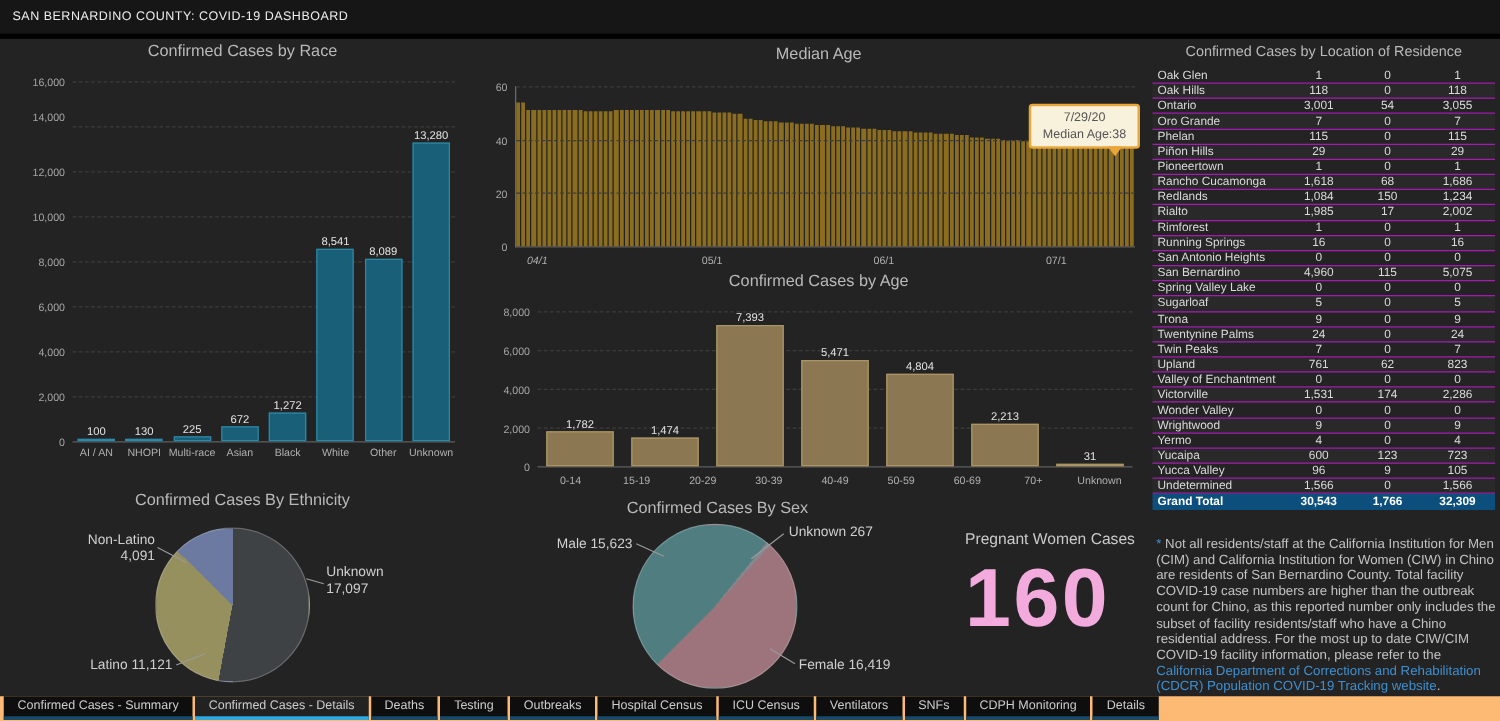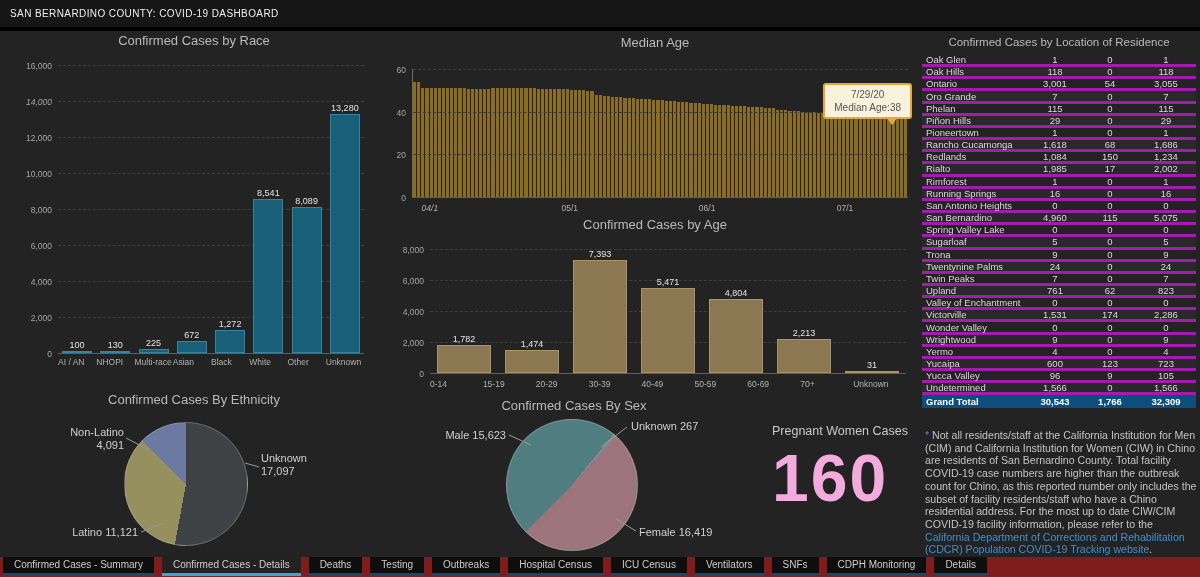"Oak Glen" .t-row { border-bottom: 3px solid #a21caf -> 1px solid #a21caf }
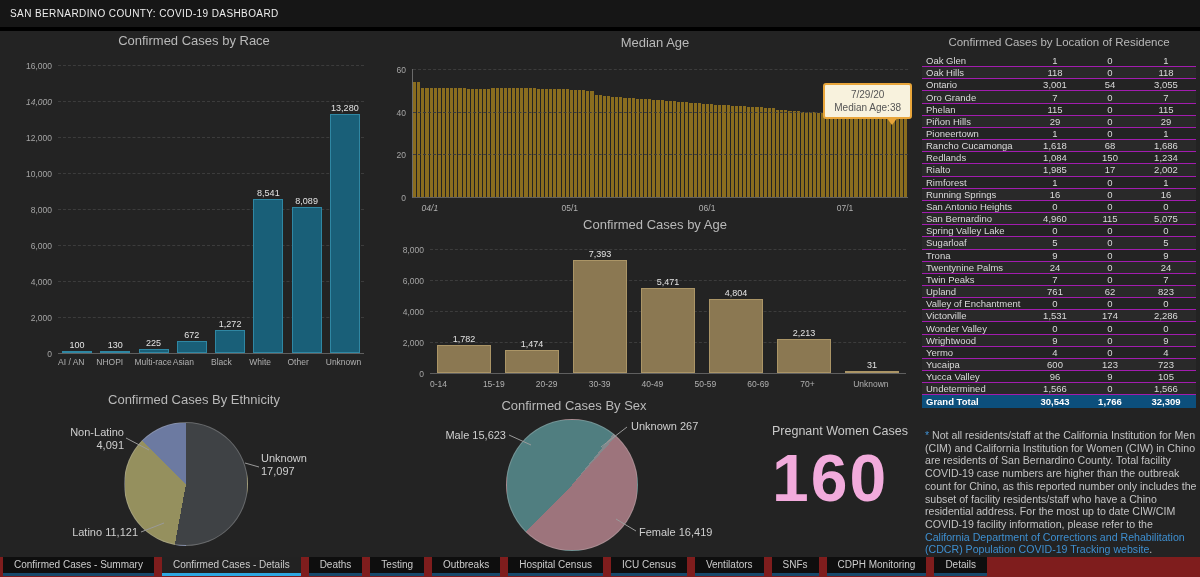"14,000" span { font-style: italic -> none; top: 32px -> 24px }
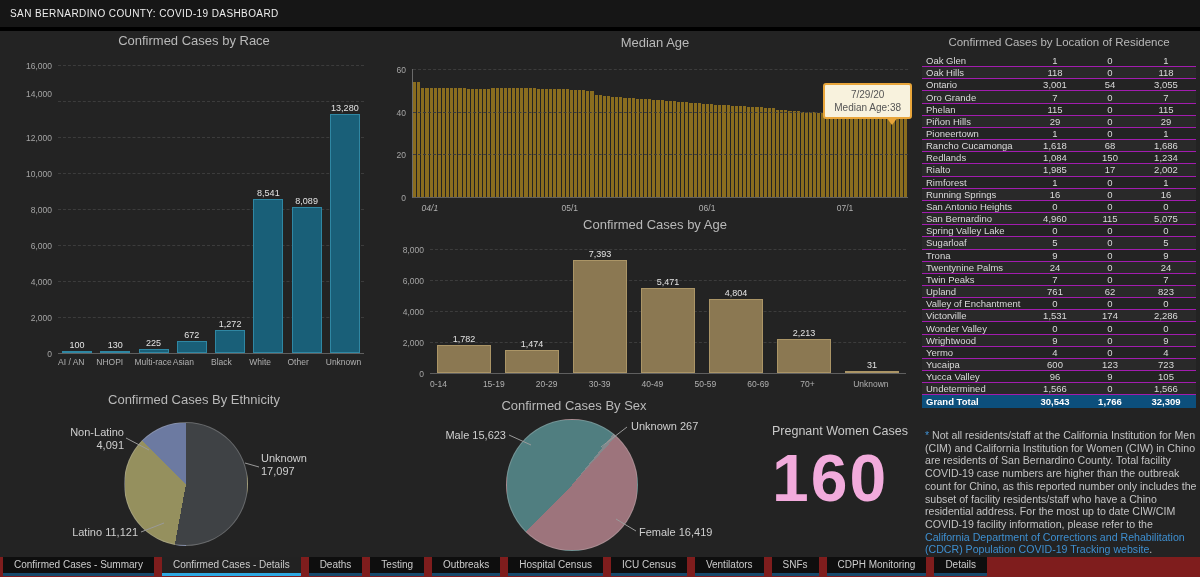"AI / AN" .xlabels span { text-align: none -> center }
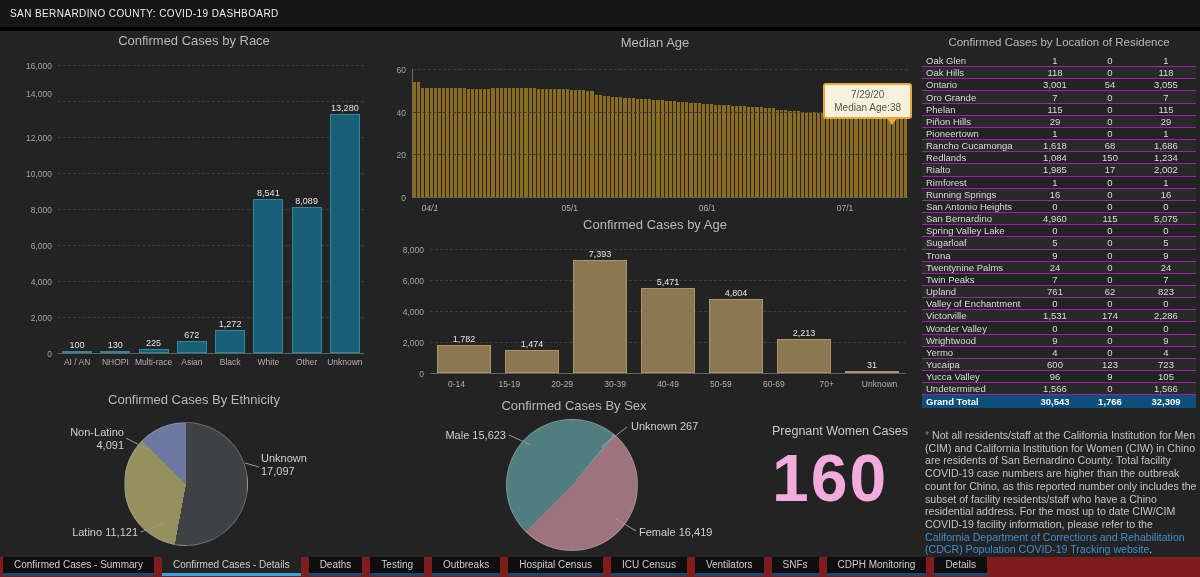"Confirmed Cases - Summary" #tabbar { background: #7f1d1d -> #fdba74; gap: 8px -> 2px }
